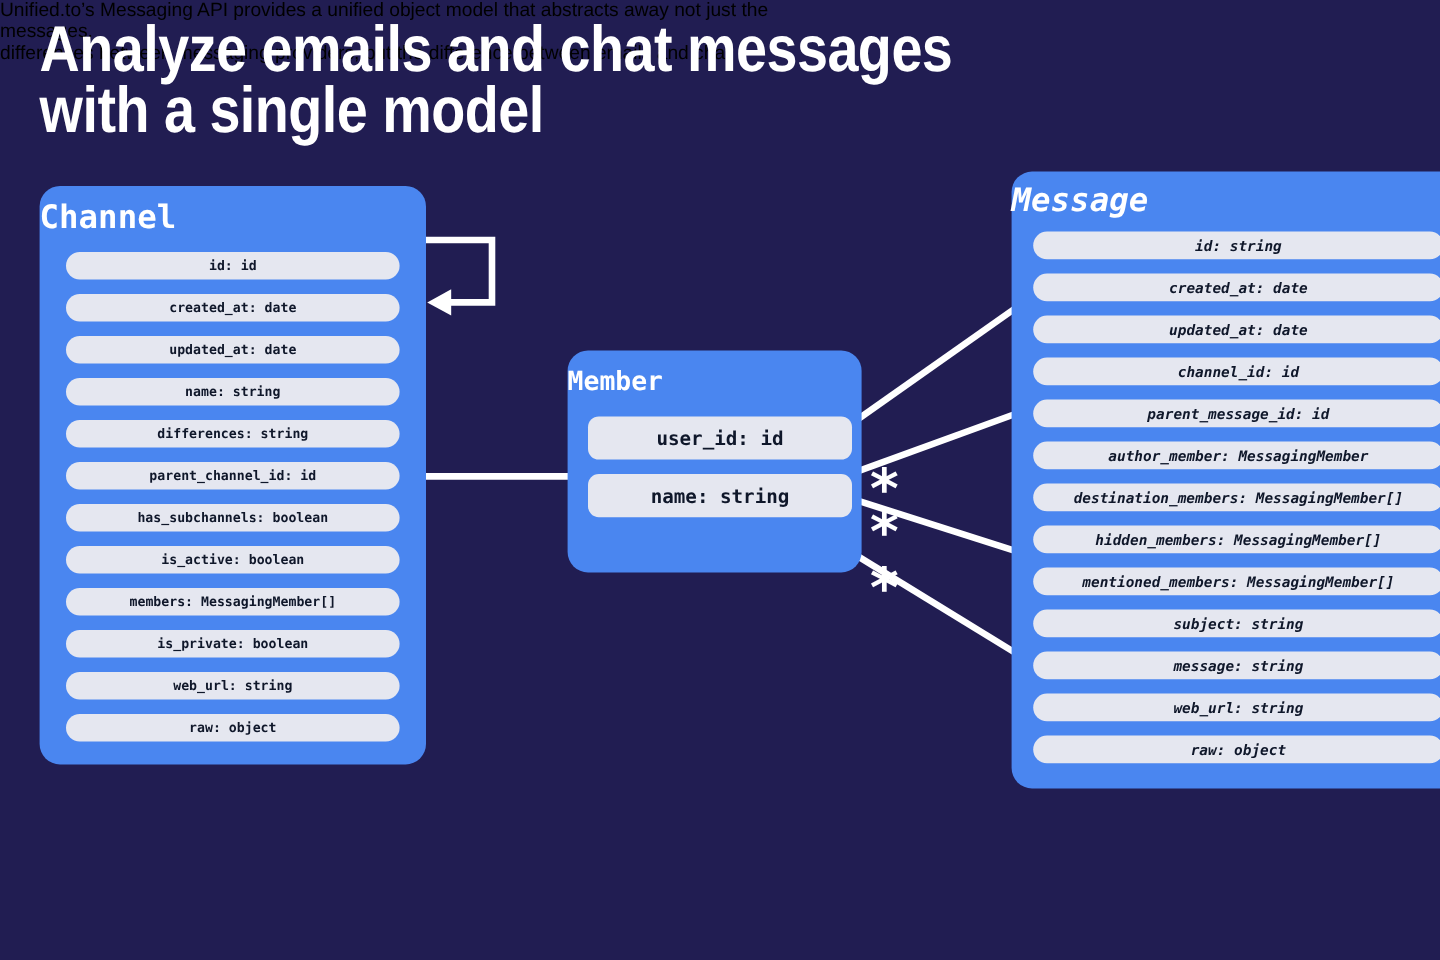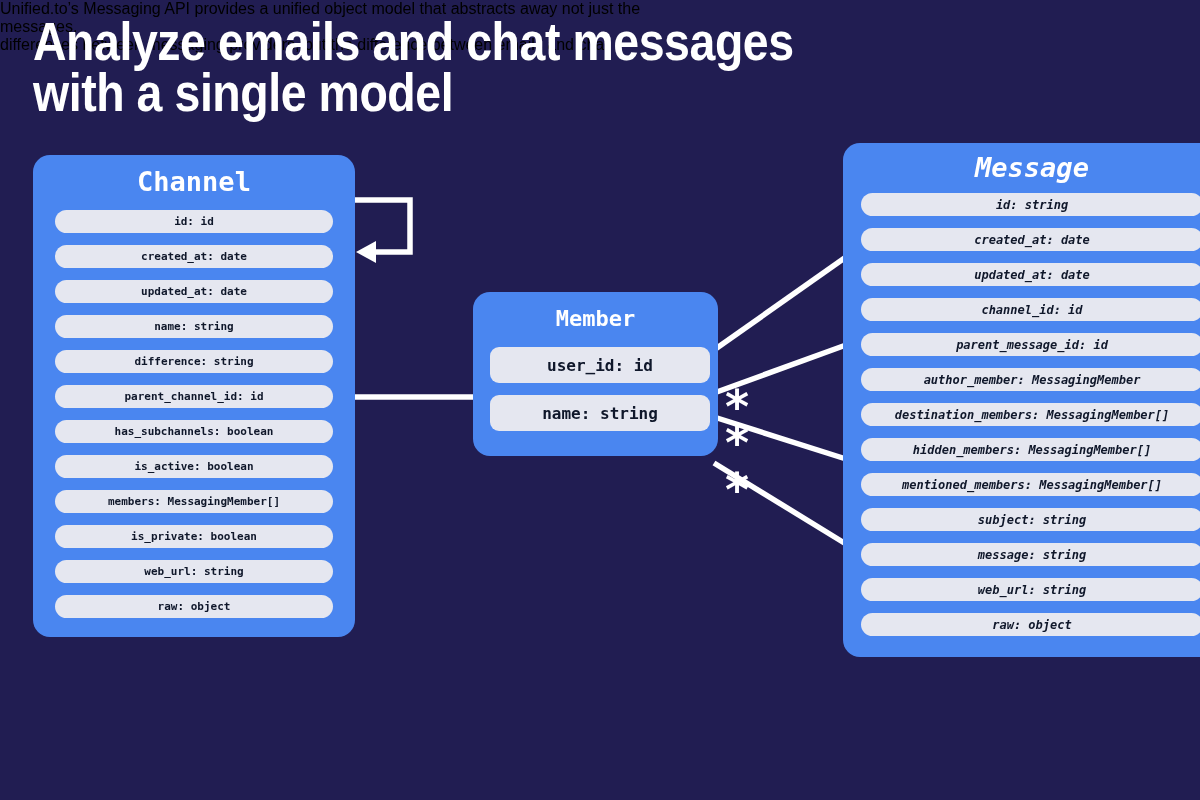"Channel" .entity .etitle { text-align: center -> none }
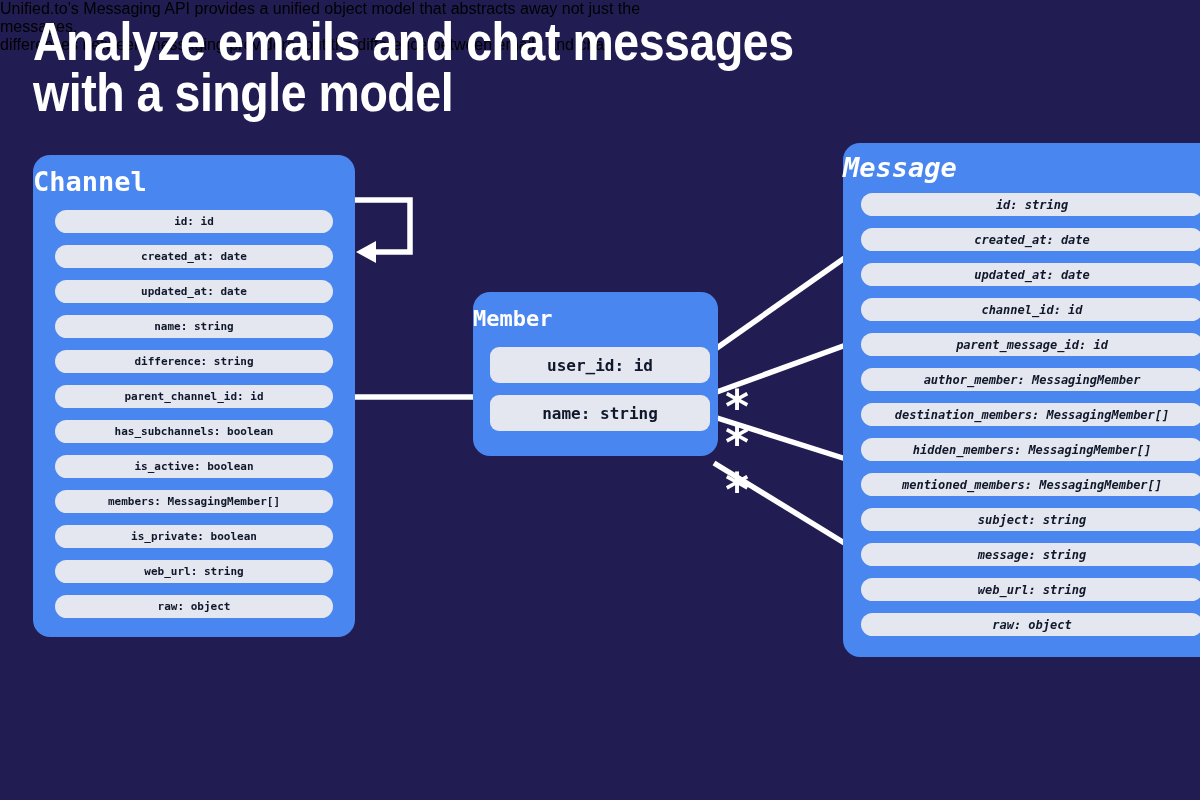"Member" .entity.member { height: 164px -> 185px }
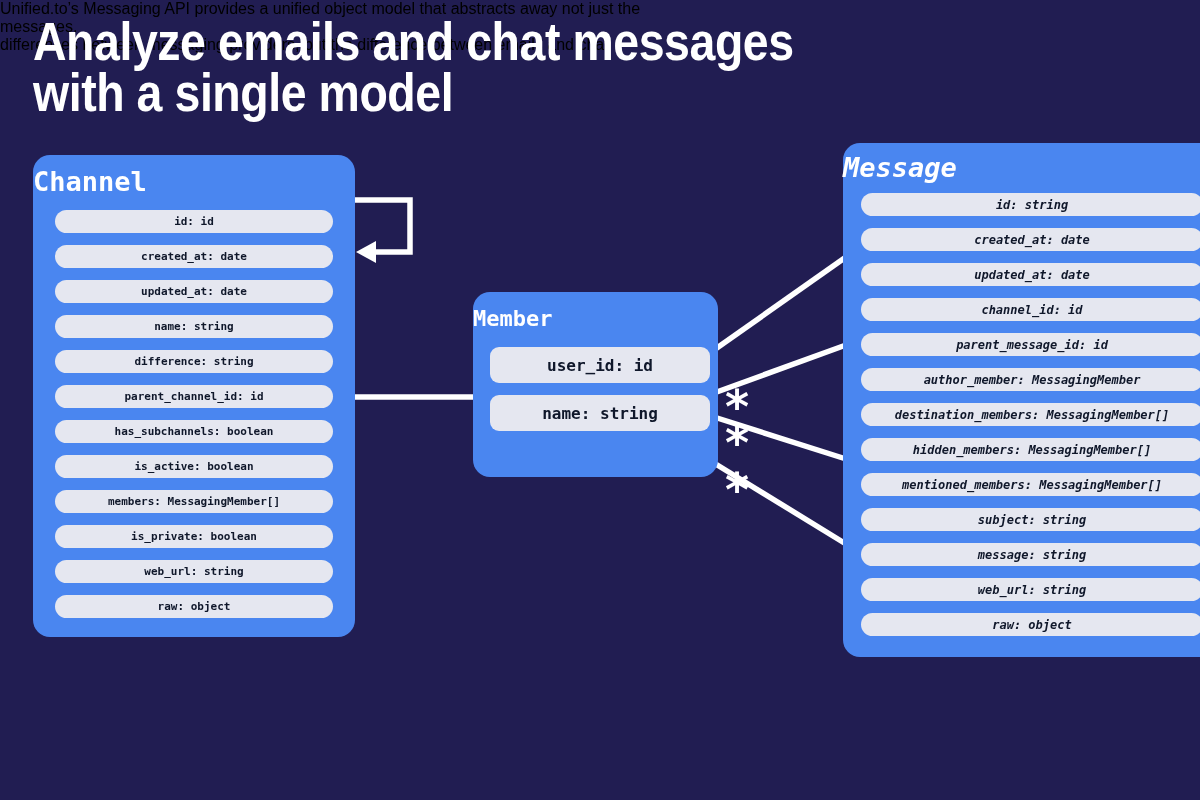"difference: string" div.pill { text: difference -> differences }
